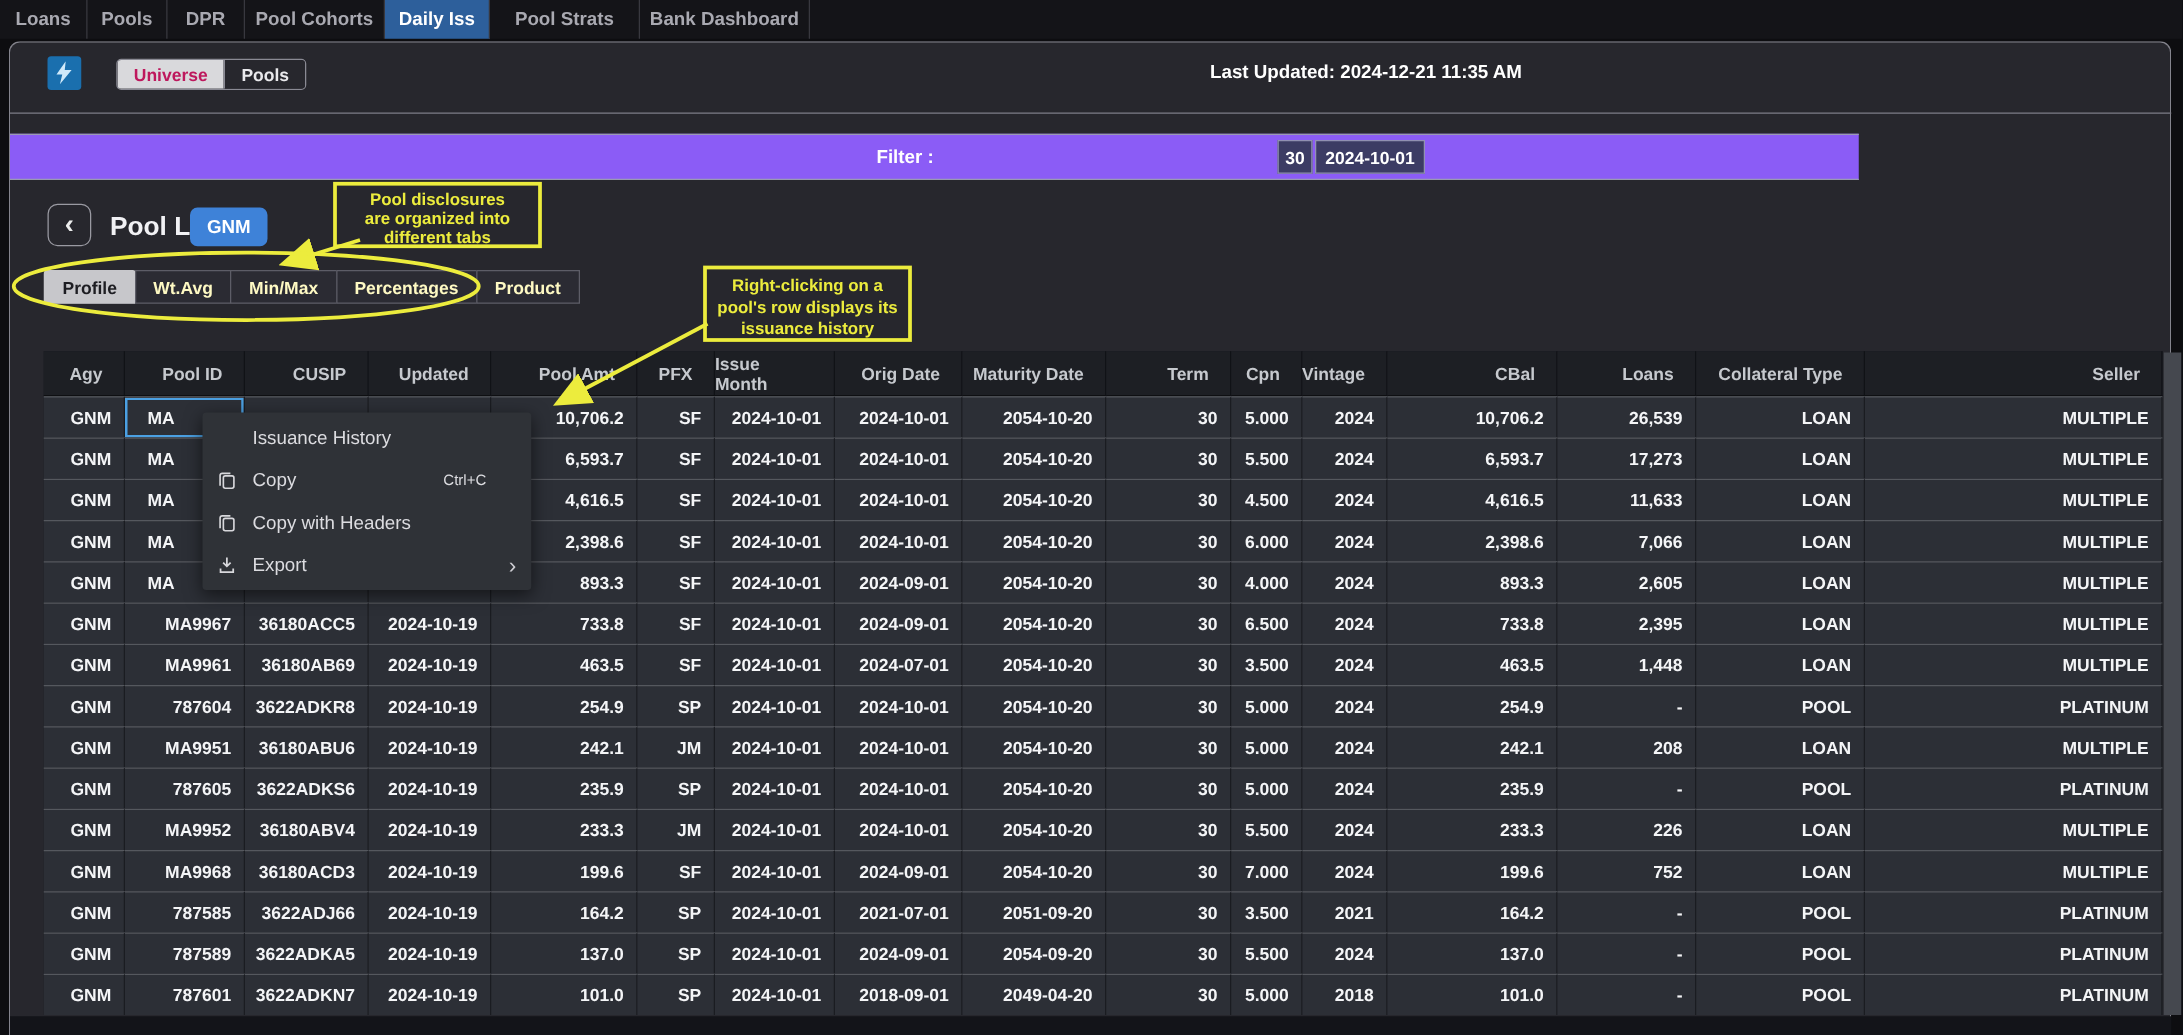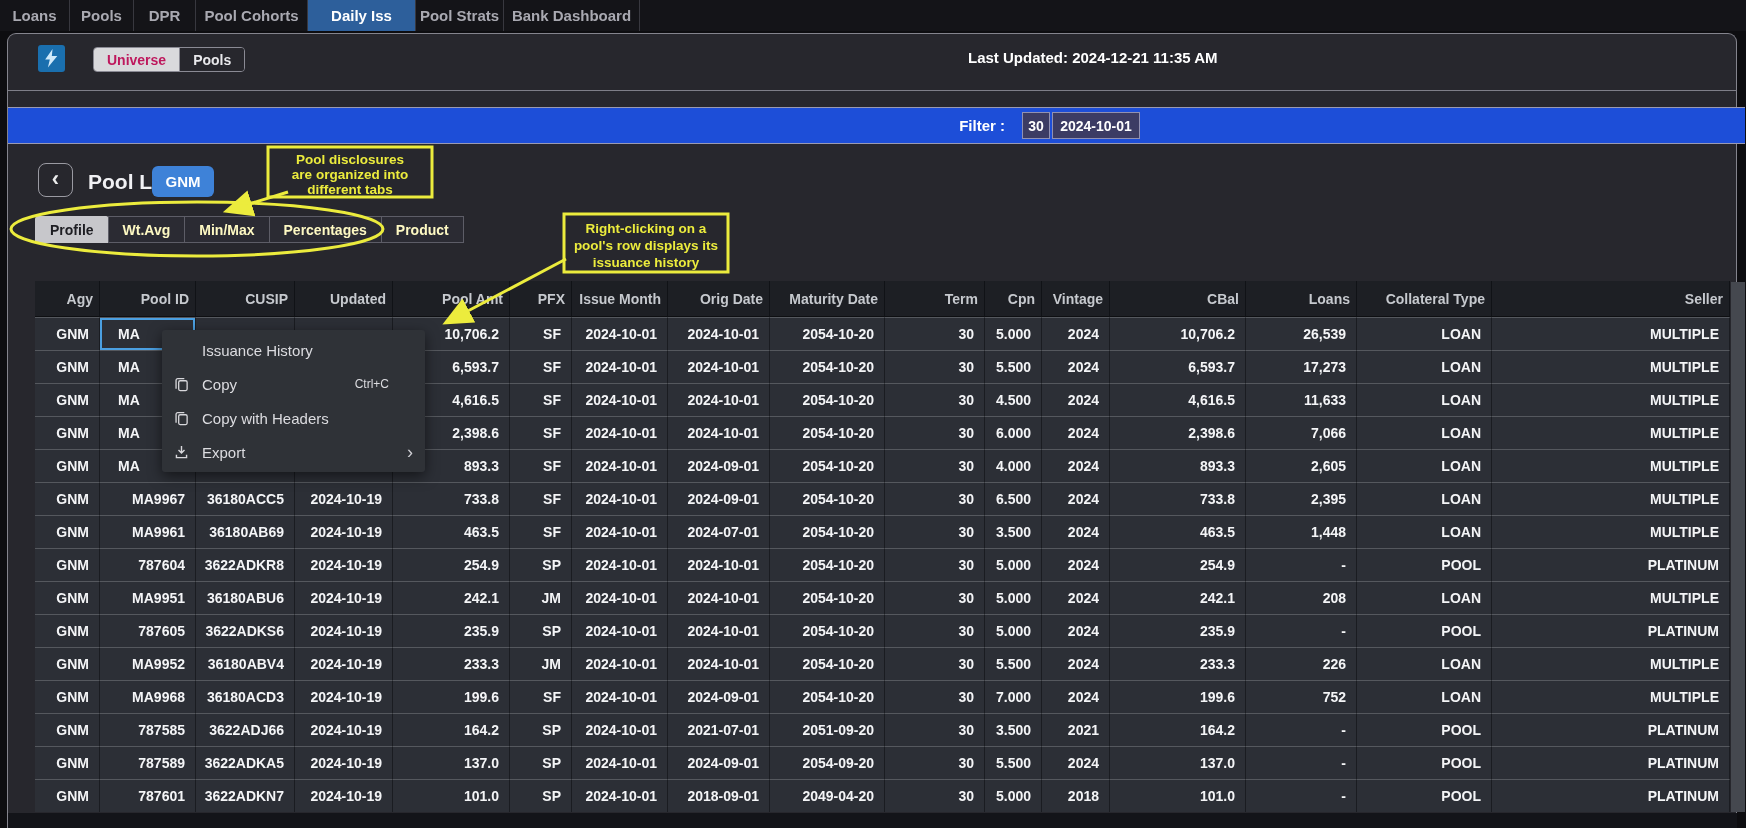"Daily Iss" div.nav-tab { width: 108px -> 84px }
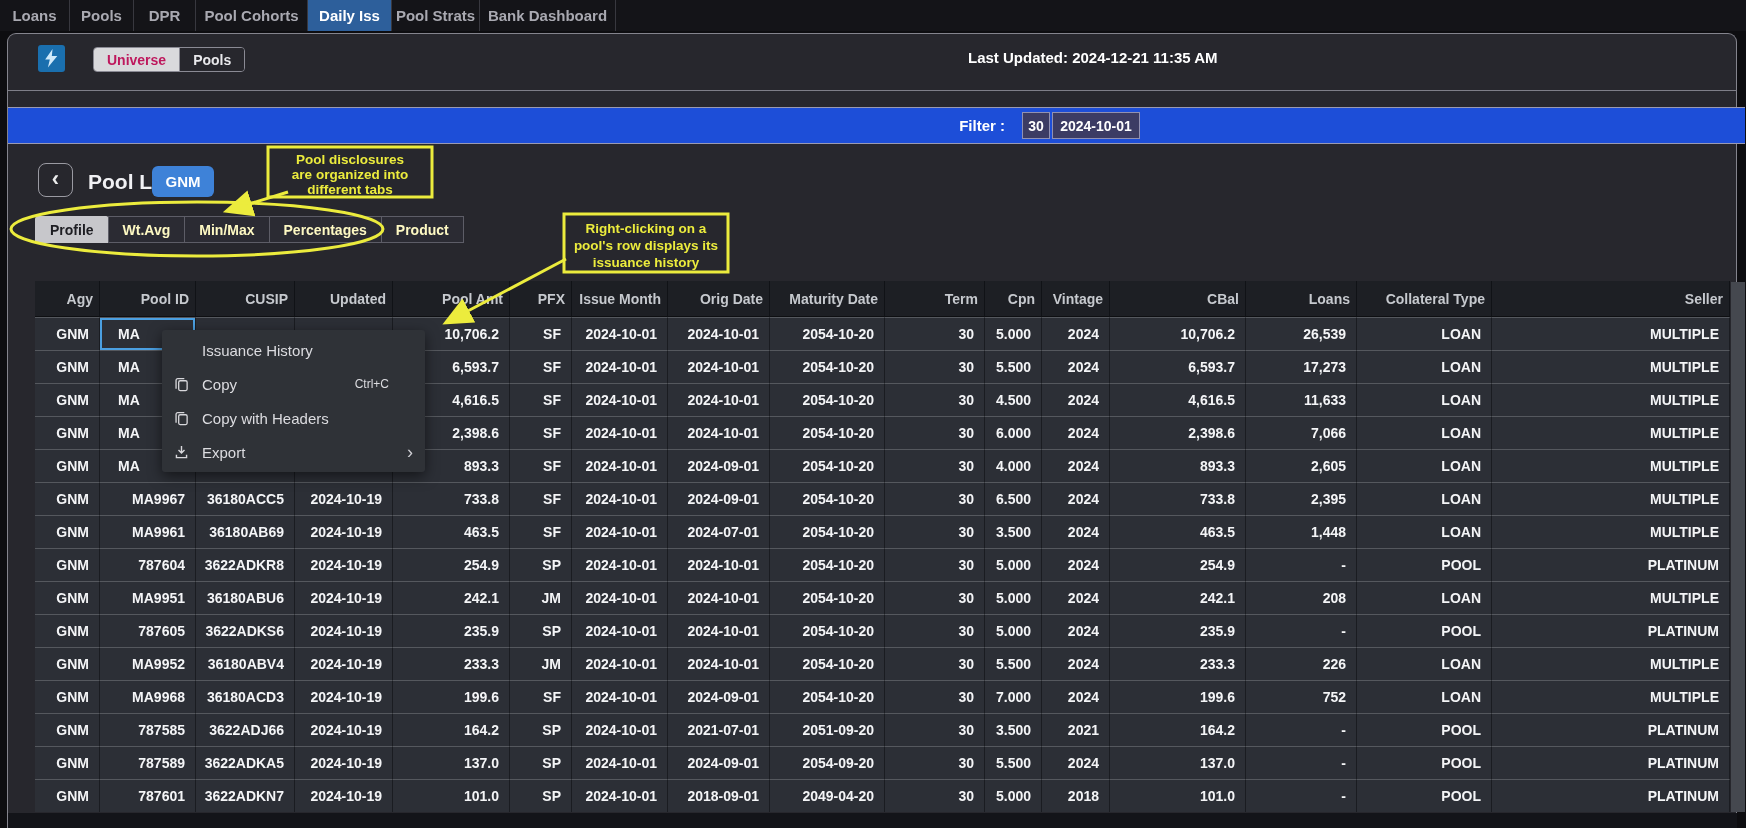"Pool Strats" div.nav-tab { width: 88px -> 120px }
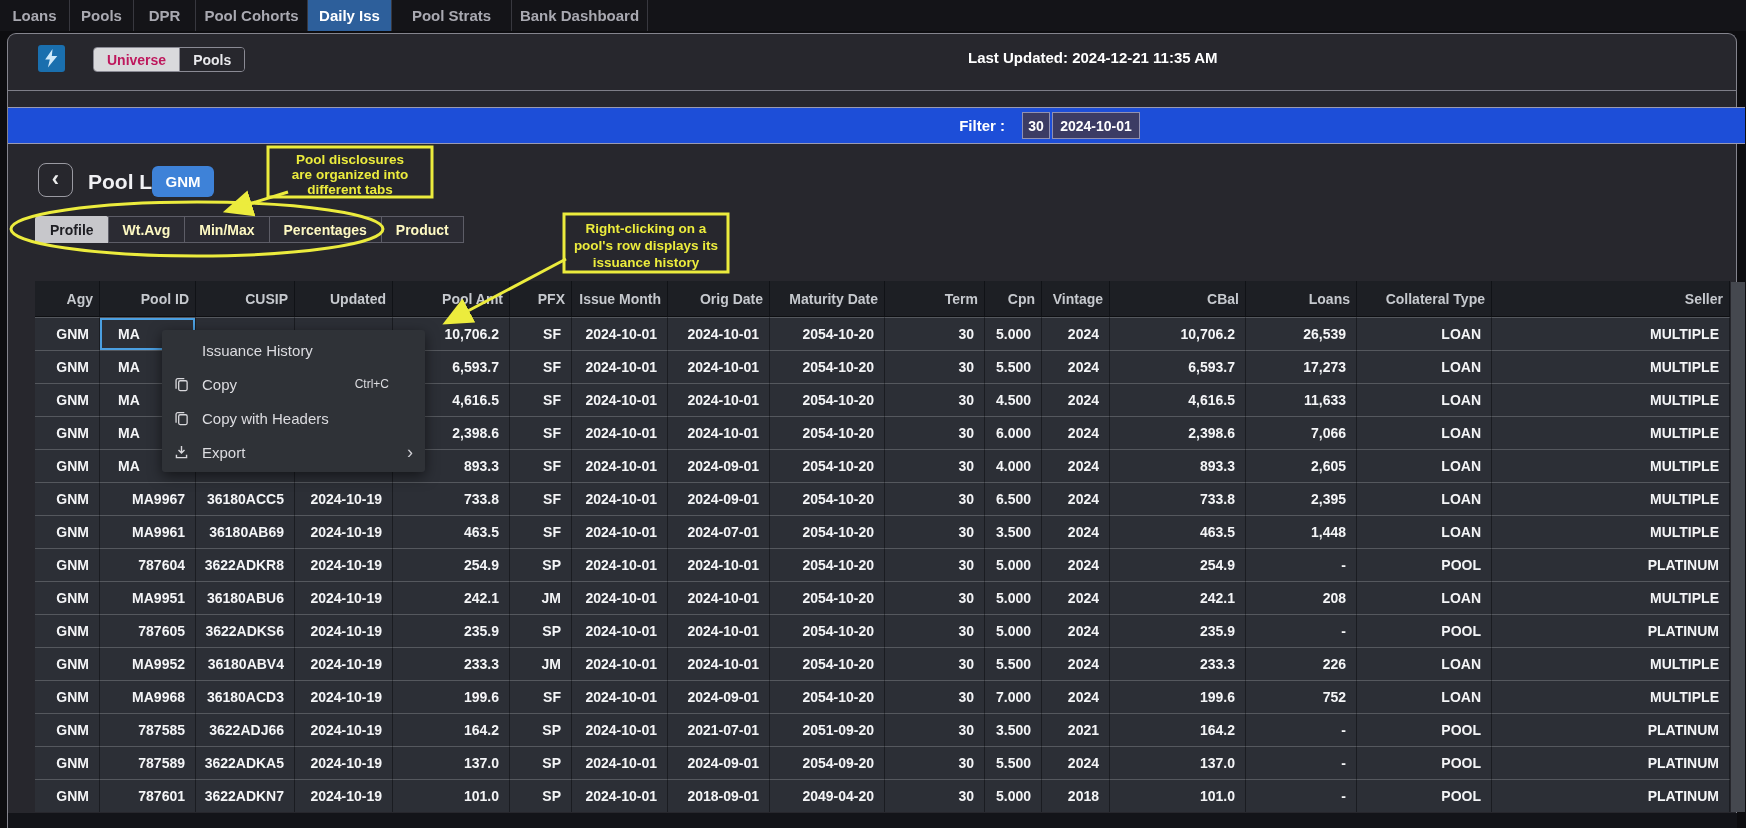"Filter :" .filterbar { background: #1d4ed8 -> #8b5cf6; width: 1737px -> 1479px }
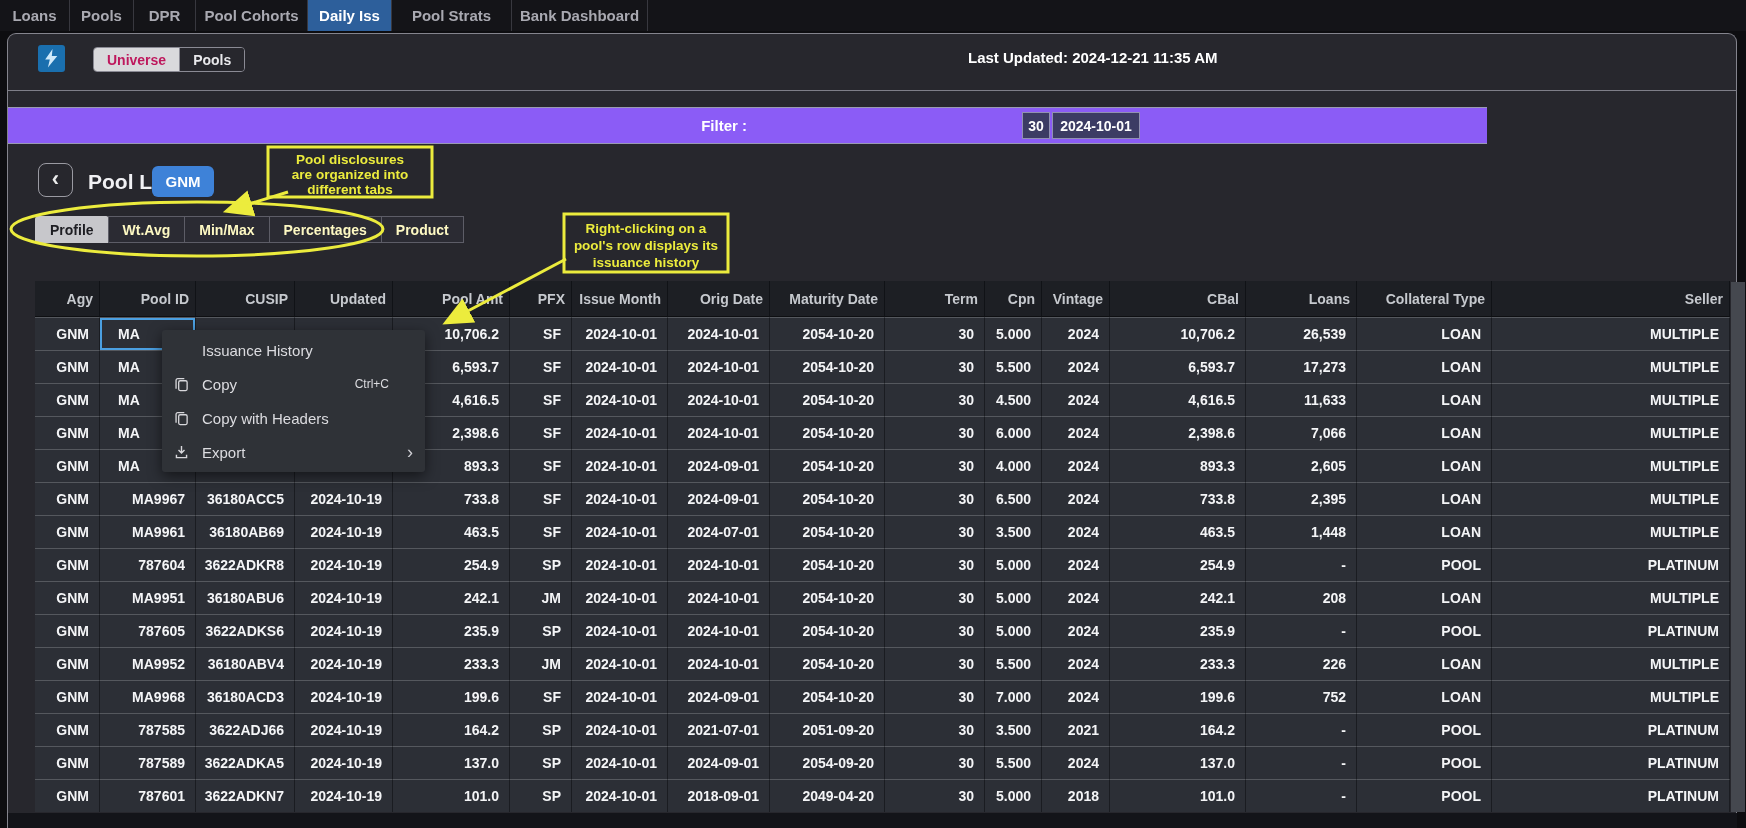"Agy" .hcell { padding-right: 6px -> 17px }
